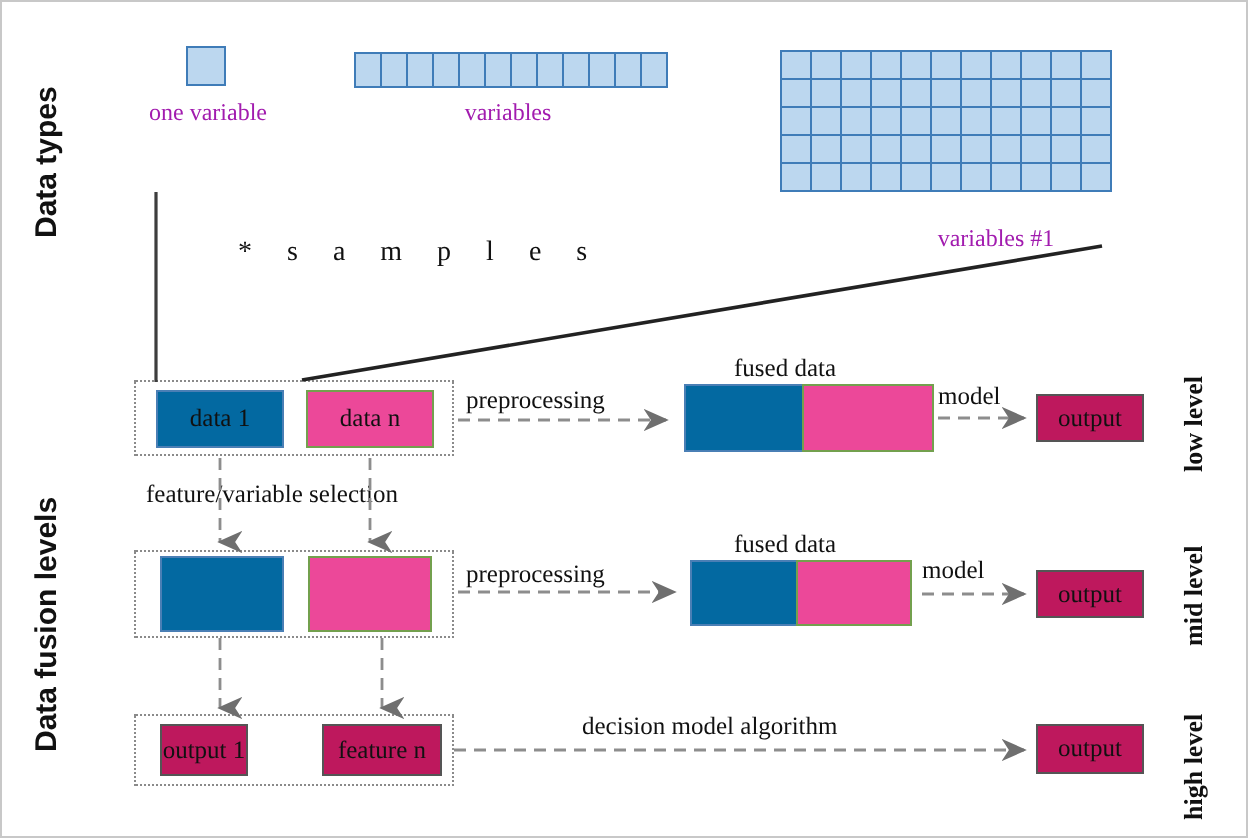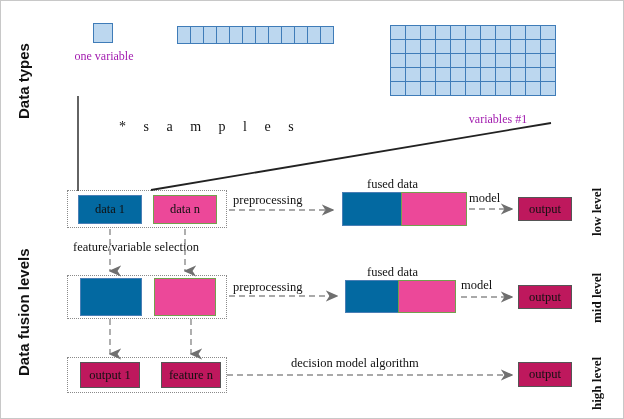"variables" div.caption { html: none -> <div>variables</div> }
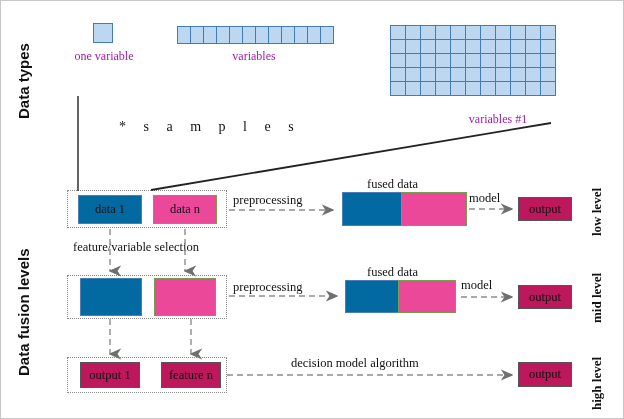"output 1" div.abs { width: 60px -> 44px }
